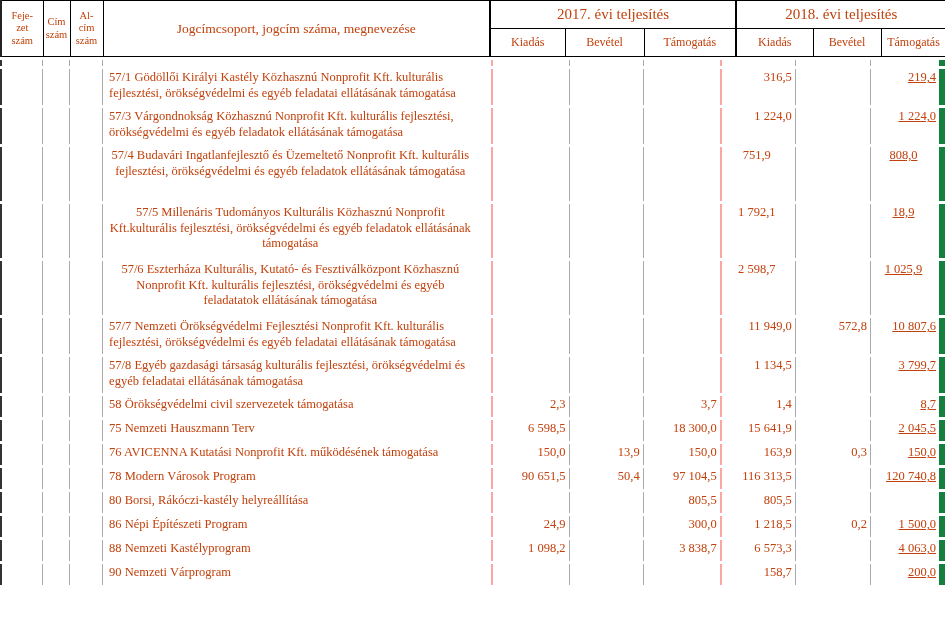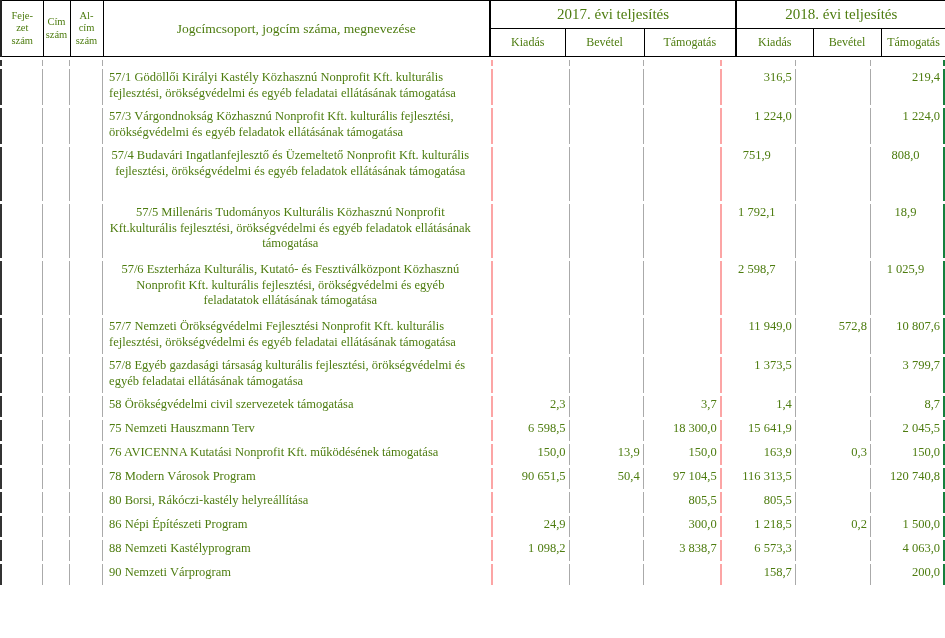"Feje-" .page { color: #4d7c0f -> #c2410c }
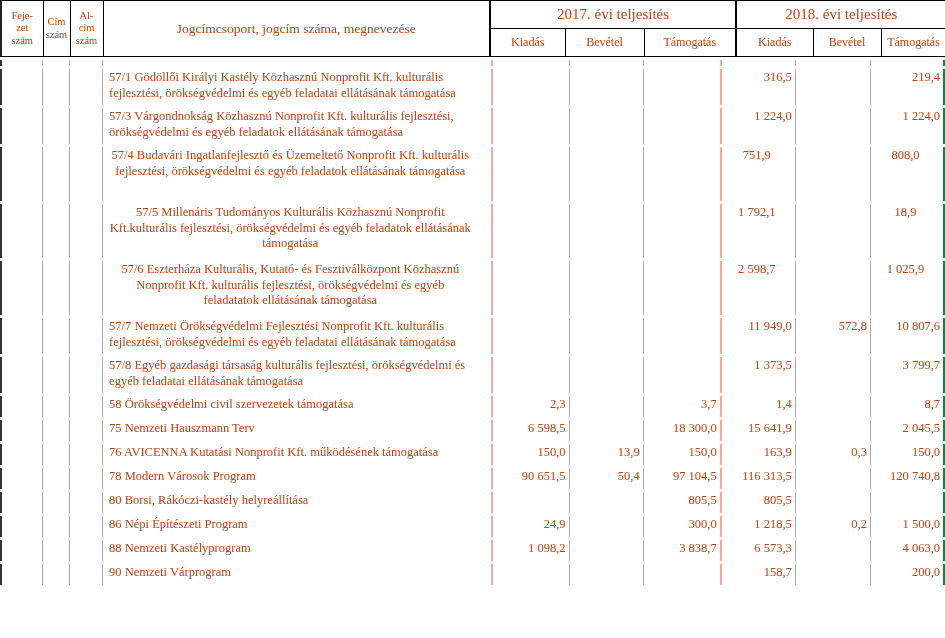"219,4" .bdy td.re { border-right: 2px solid #15803d -> 6px solid #15803d; text-decoration: none -> underline }
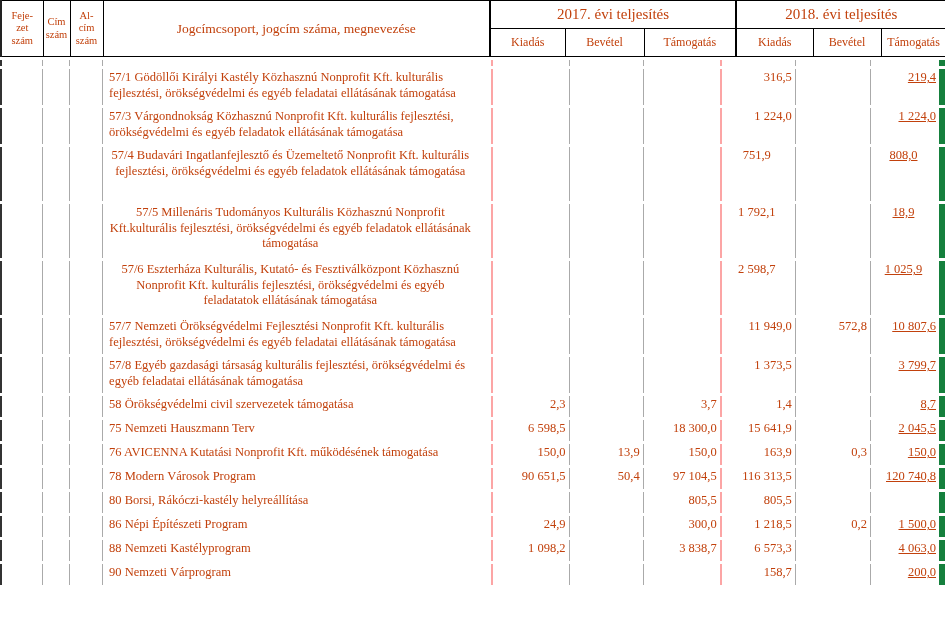"1 373,5" td.gL { text: 1 373,5 -> 1 134,5 }
